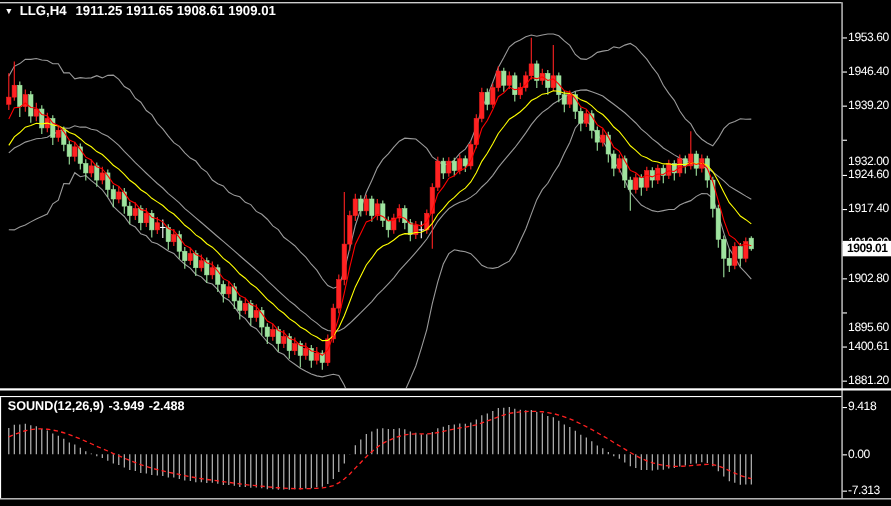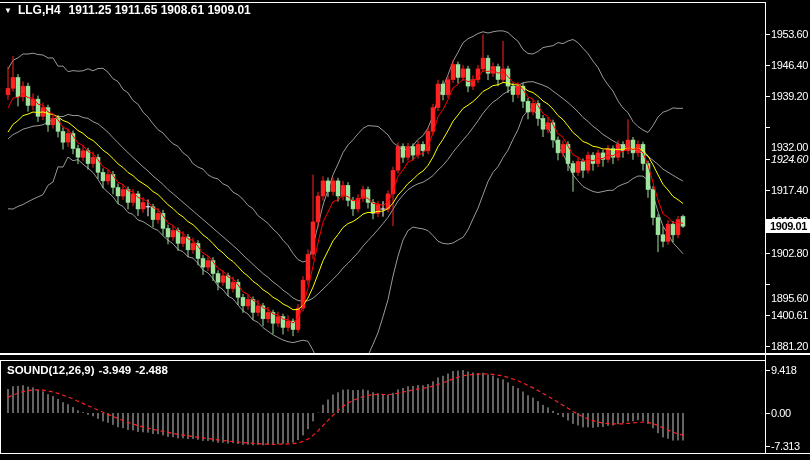"1924.60" div.axis-label { font-style: italic -> none }
